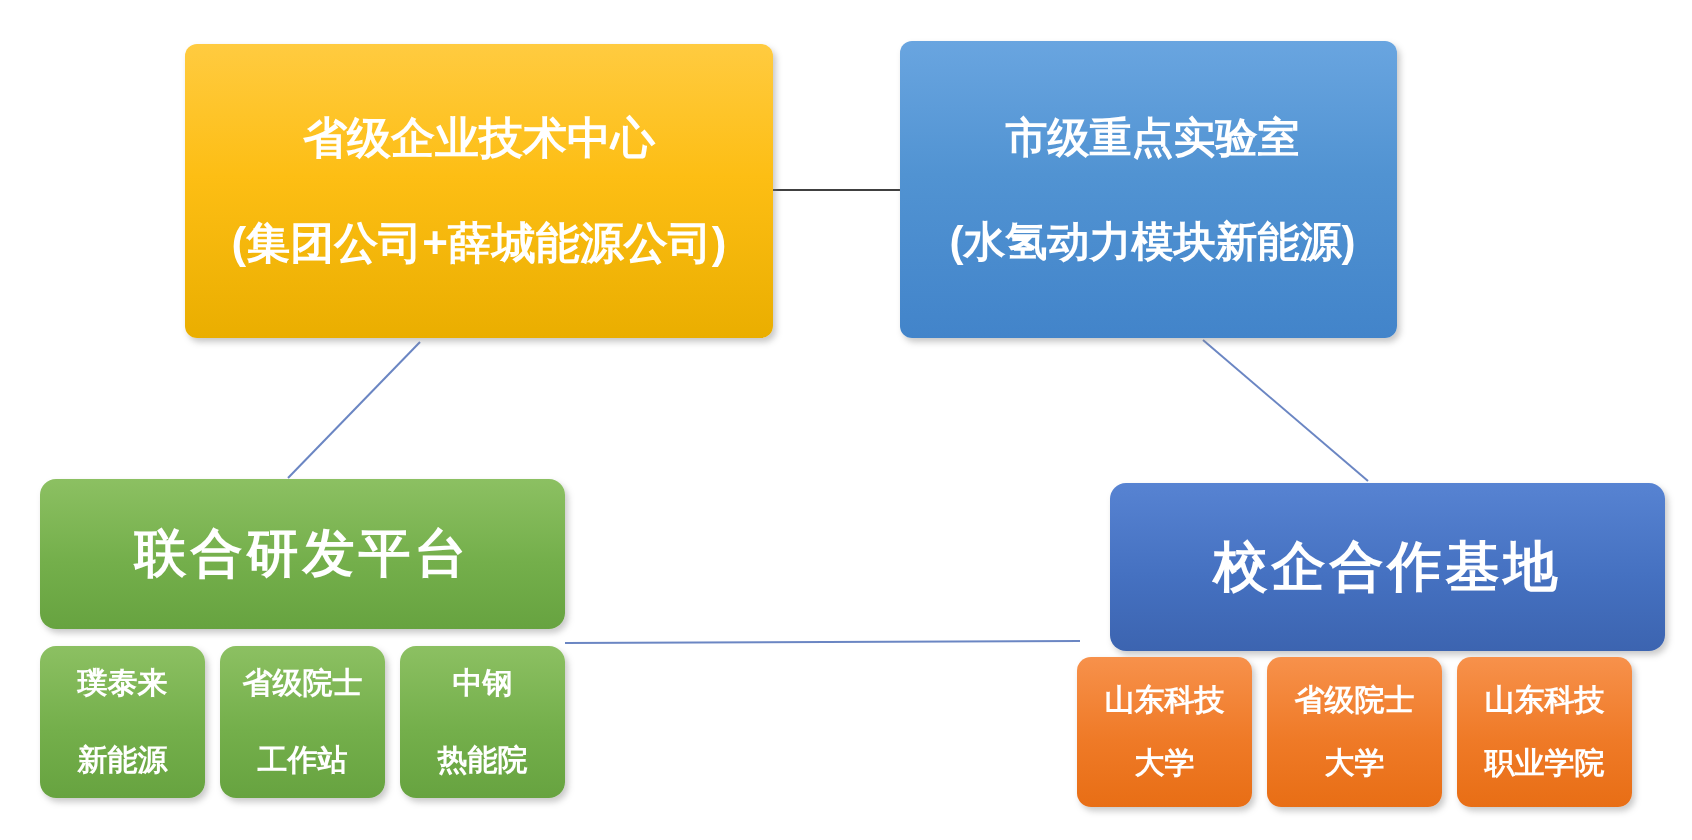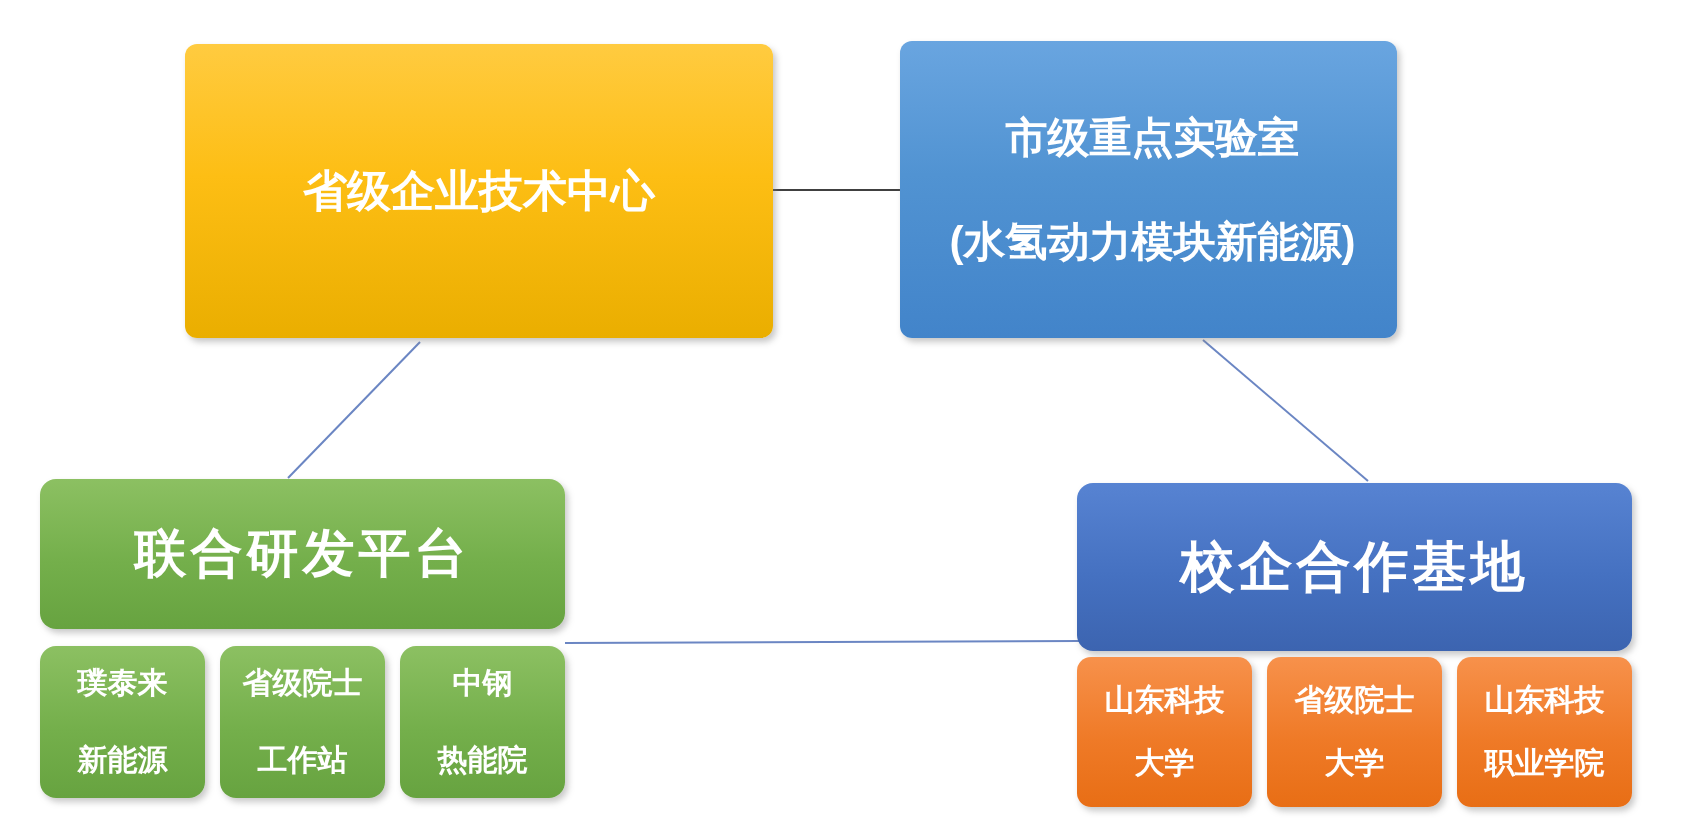"(集团公司+薛城能源公司)" span.line { html: none -> <span>(集团公司+薛城能源公司)</span> }
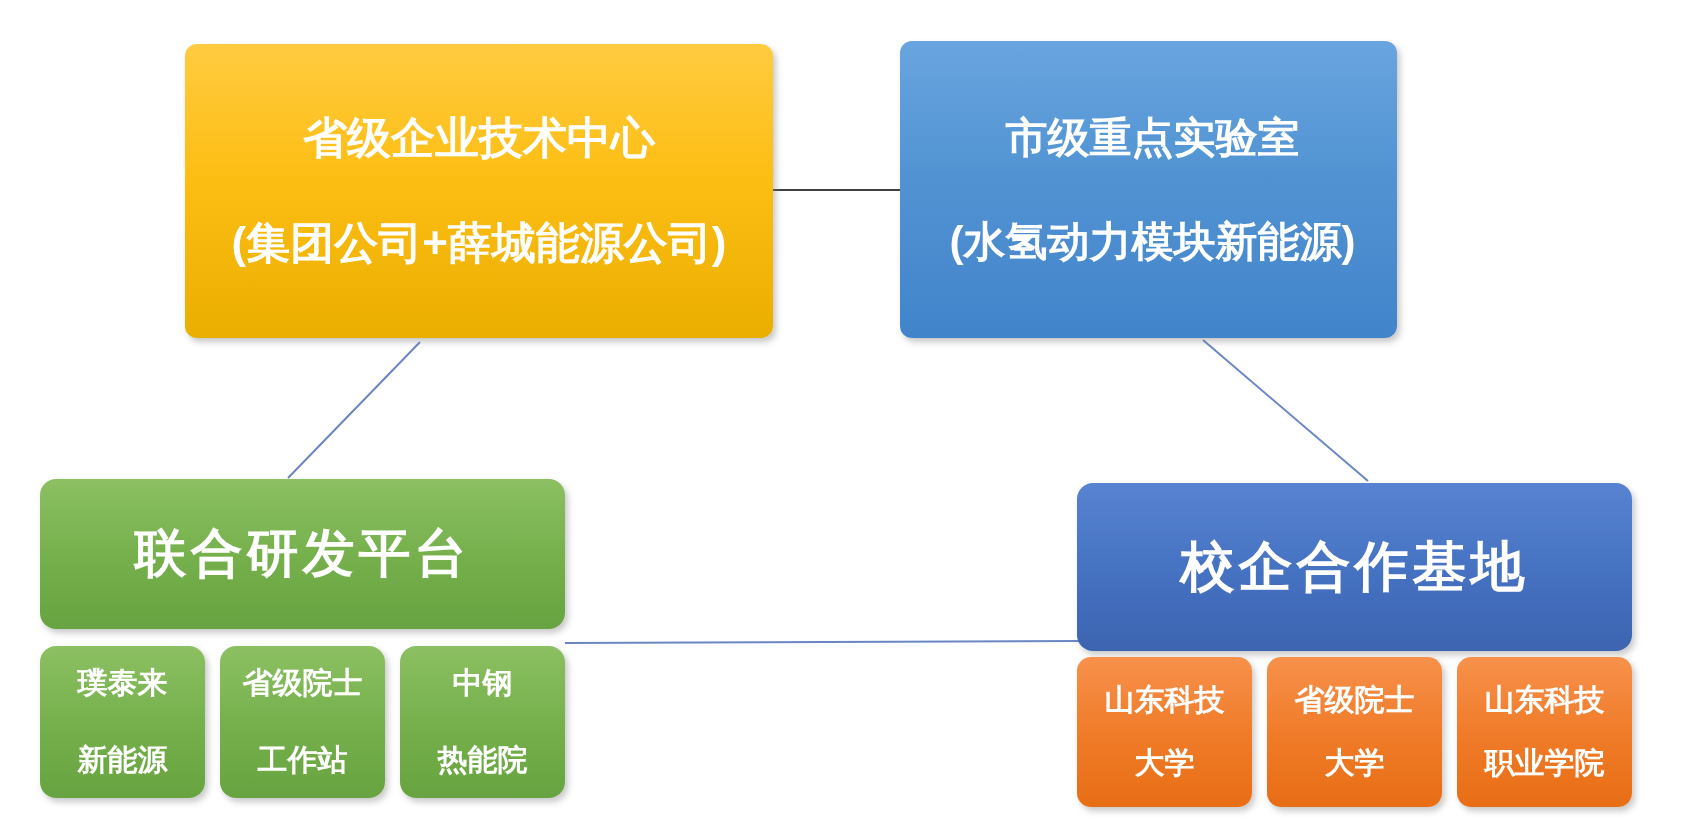"校企合作基地" .node.royal { left: 1077px -> 1110px }
